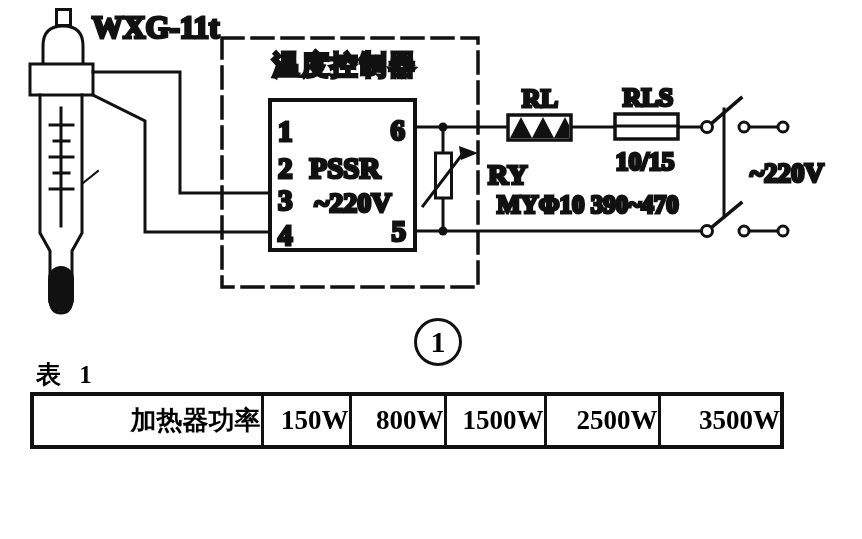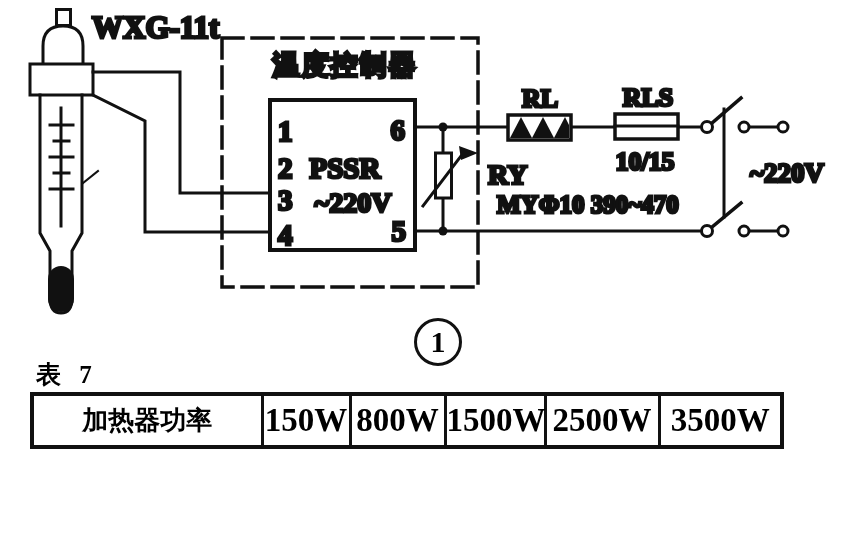"表 7" div { text: 7 -> 1 }
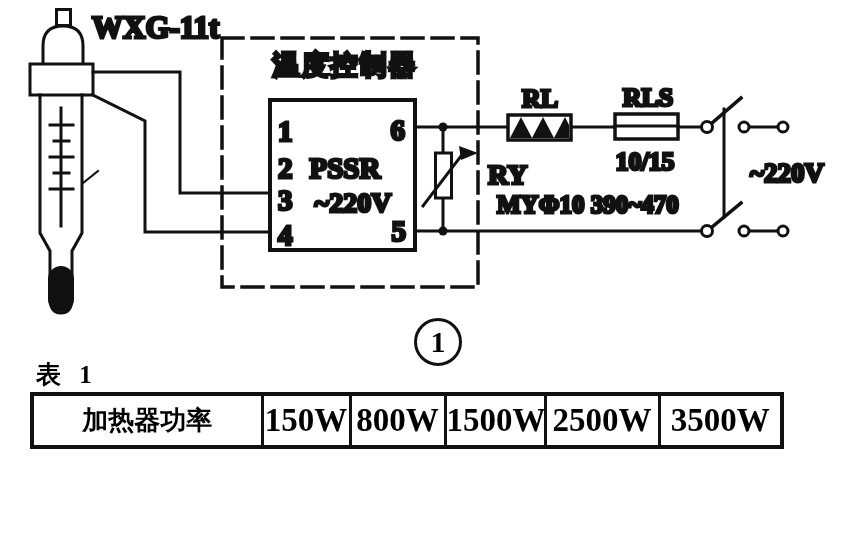"加热器功率" #spec-table td { text-align: center -> right }
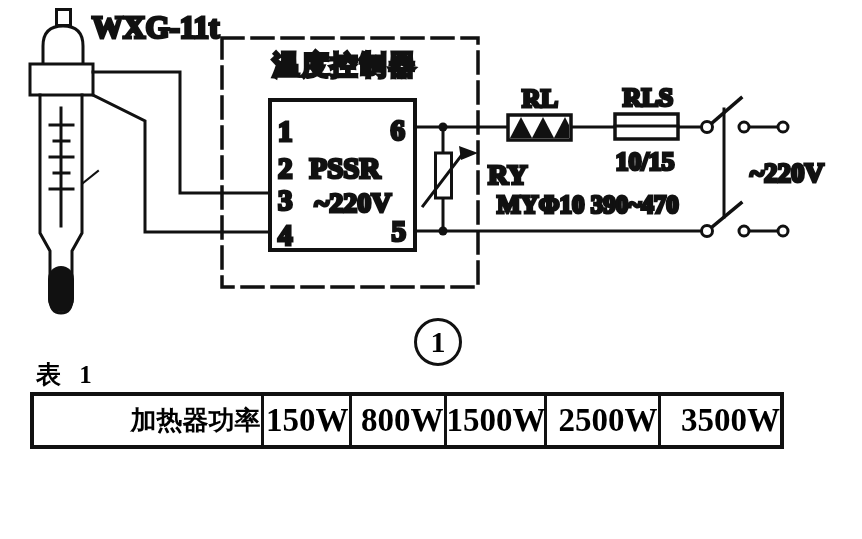"150W" .num-cell { font-size: 33px -> 27px }
